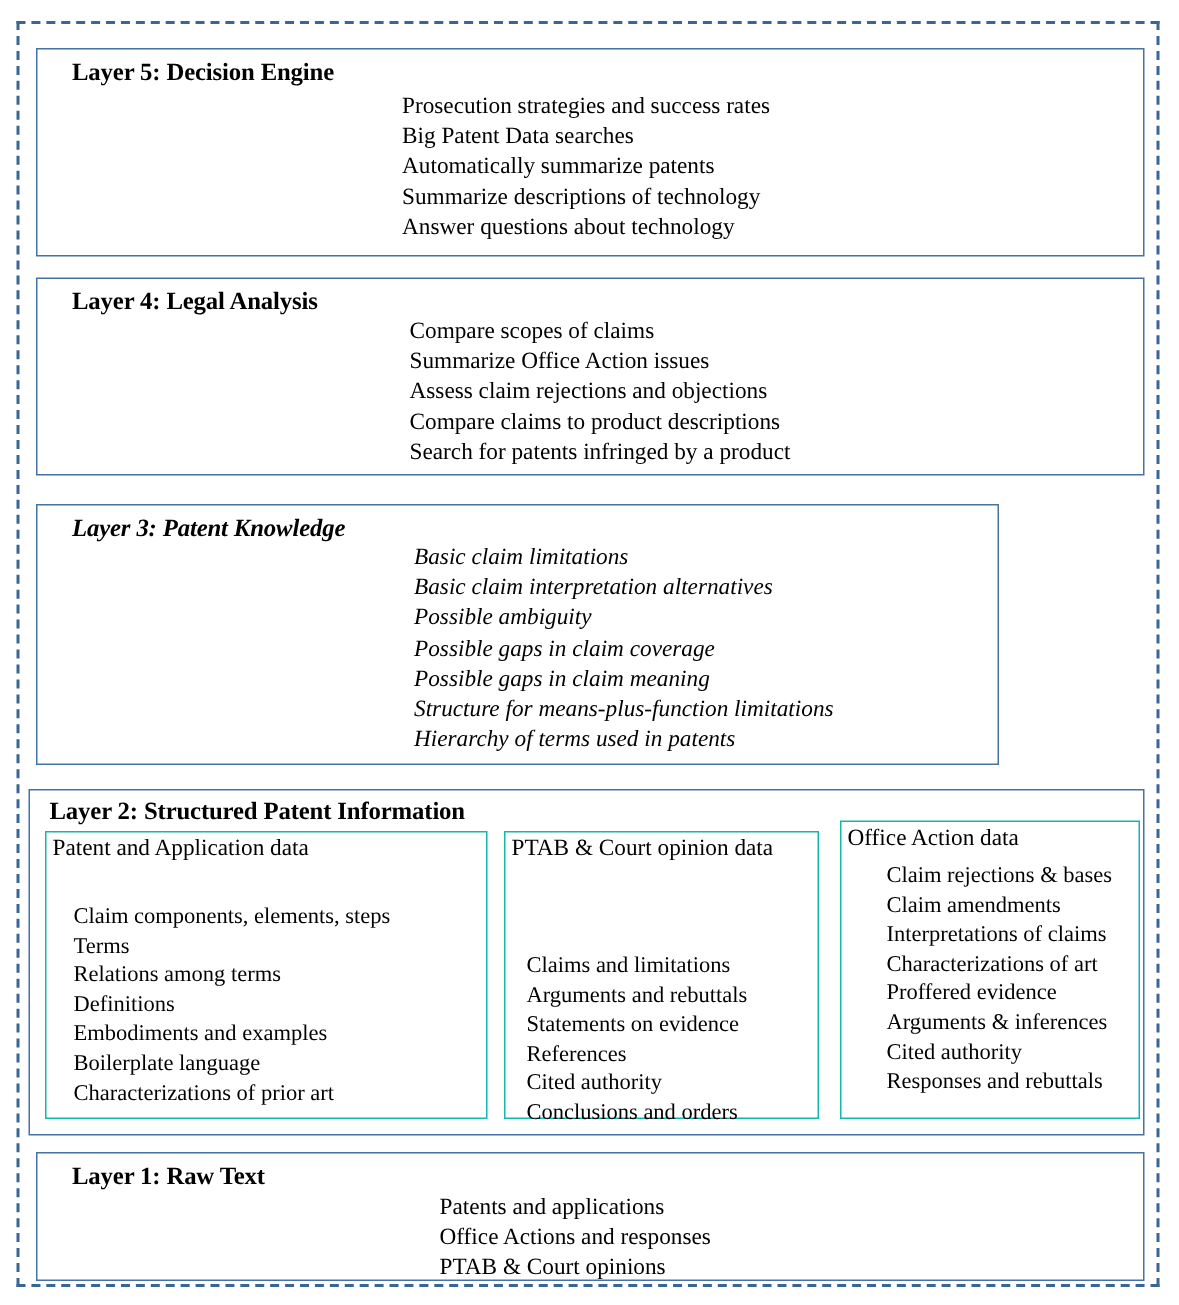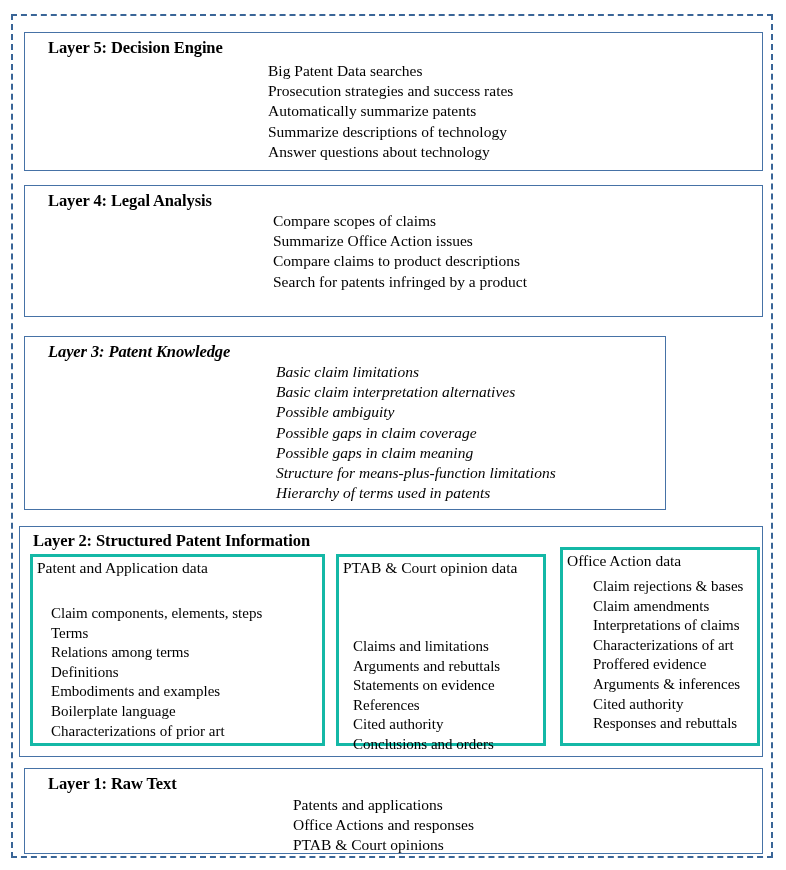"Big Patent Data searches" div { order: before "Prosecution strategies and success rates" -> after "Prosecution strategies and success rates" }
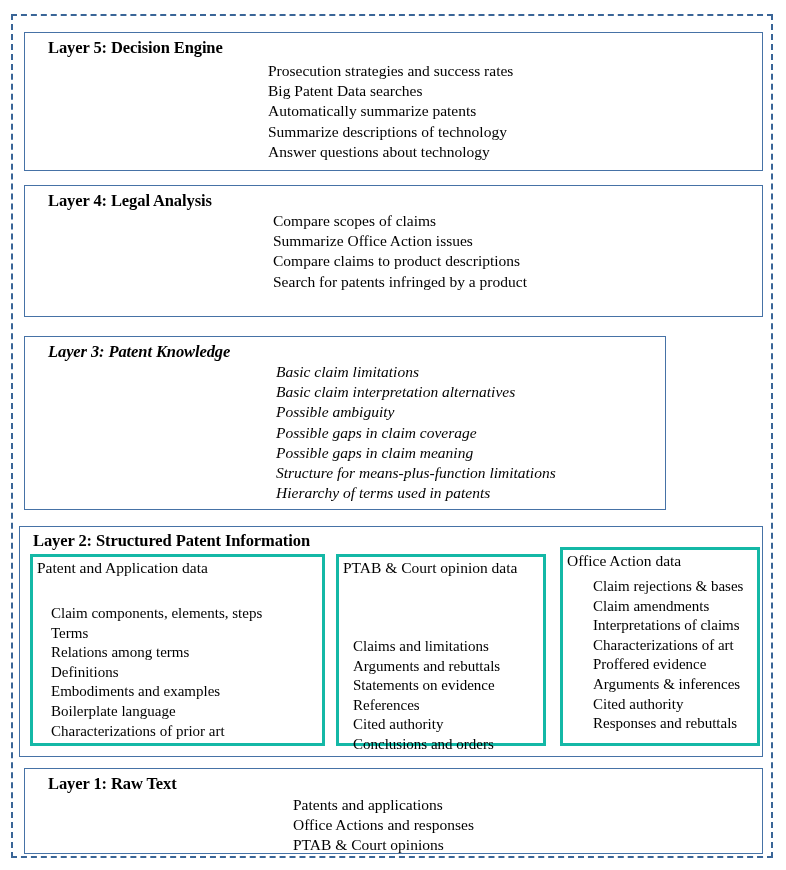"Assess claim rejections and objections" div { html: none -> <div>Assess claim rejections and objections</div> }
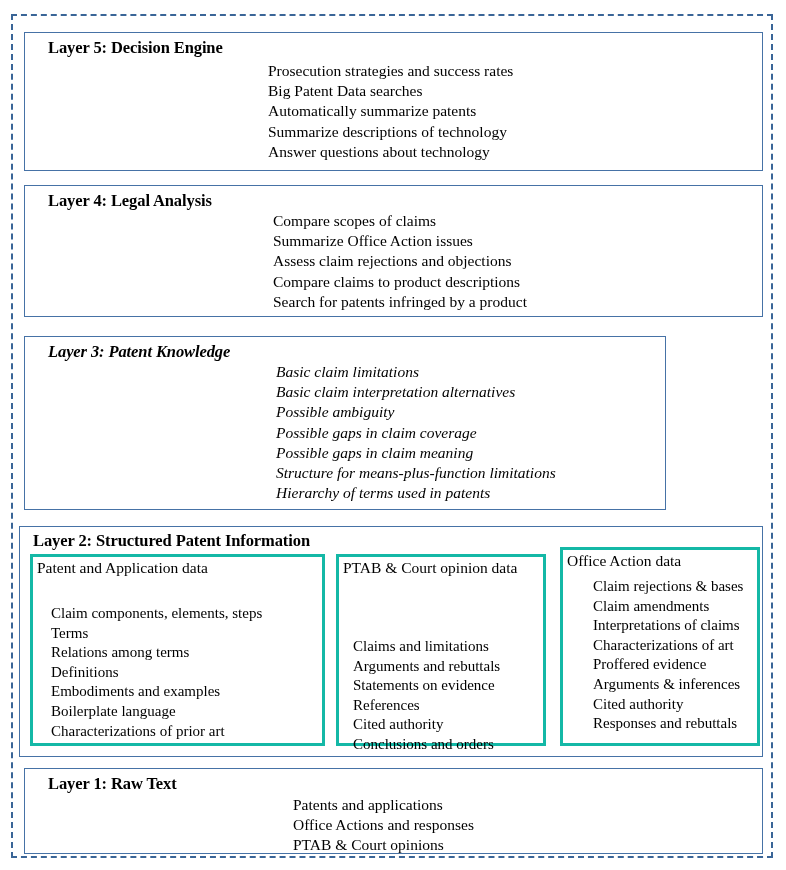"Patent and Application data" .sub-box { border: 3px solid #14b8a6 -> 1px solid #14b8a6 }
